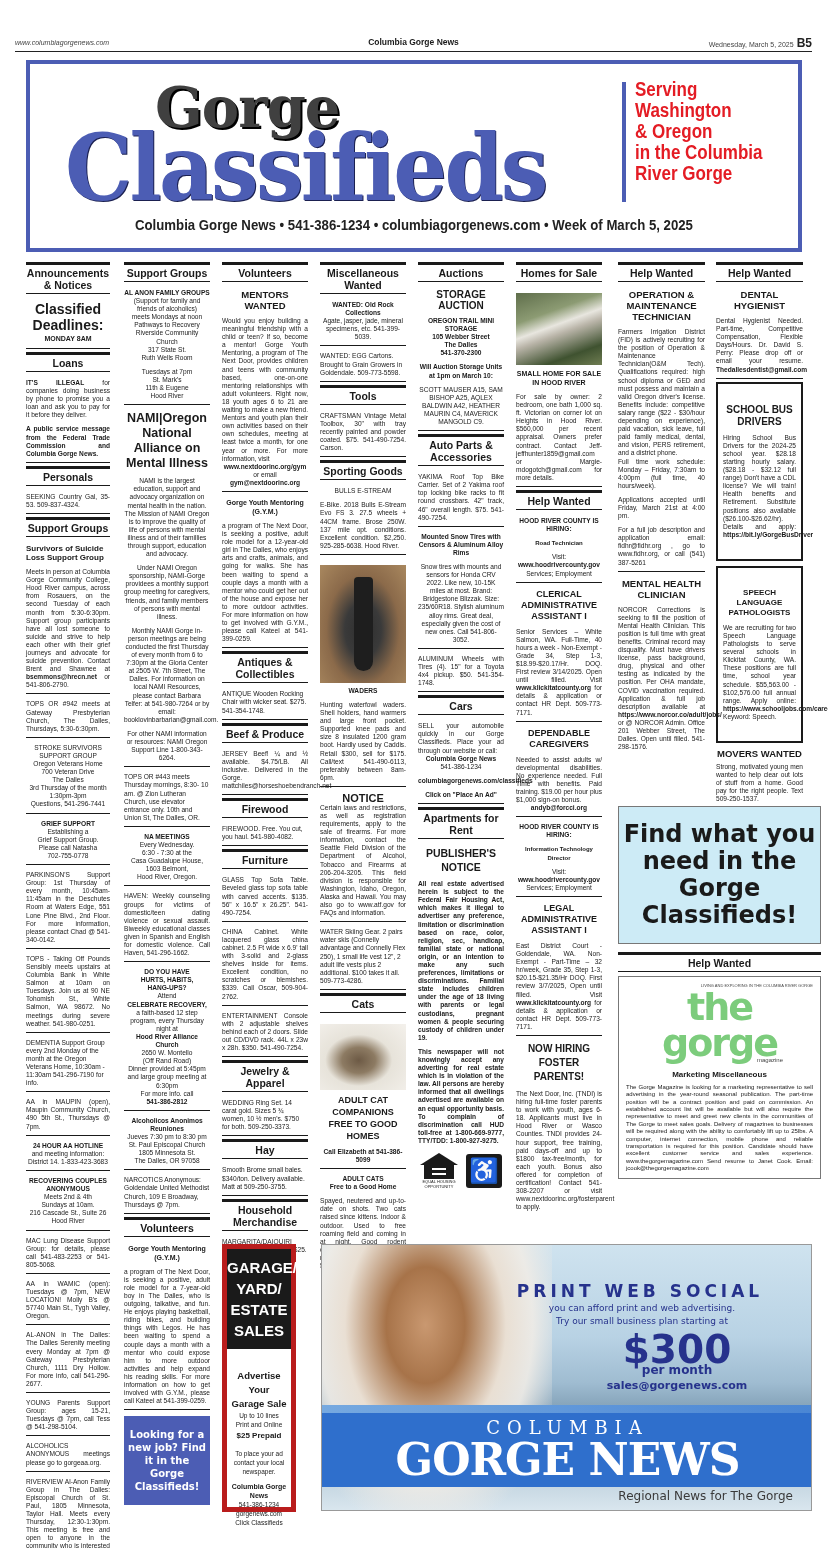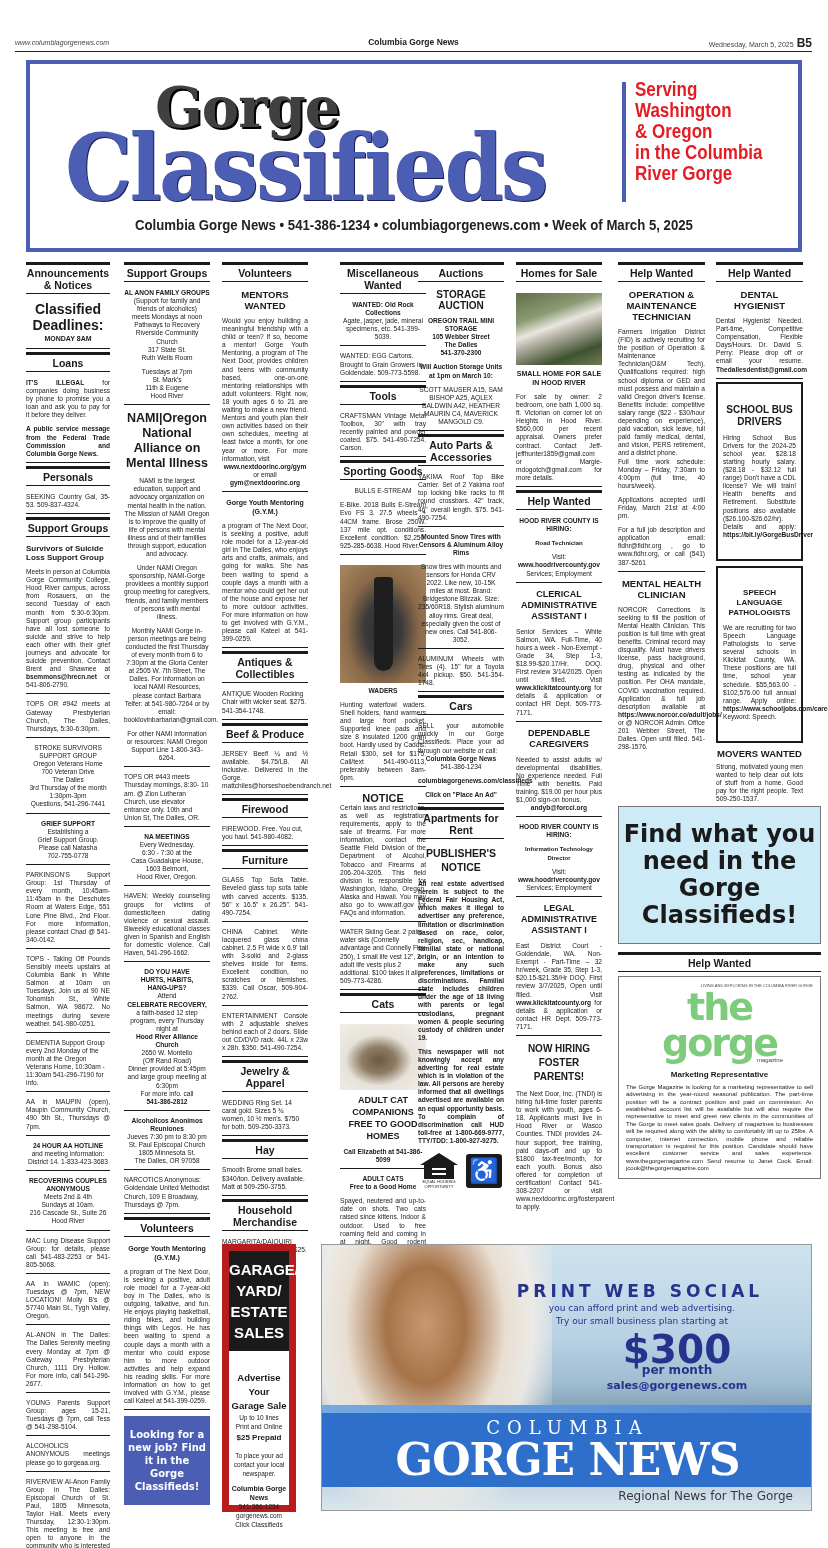"Miscellaneous Wanted" div.col { left: 340px -> 320px }
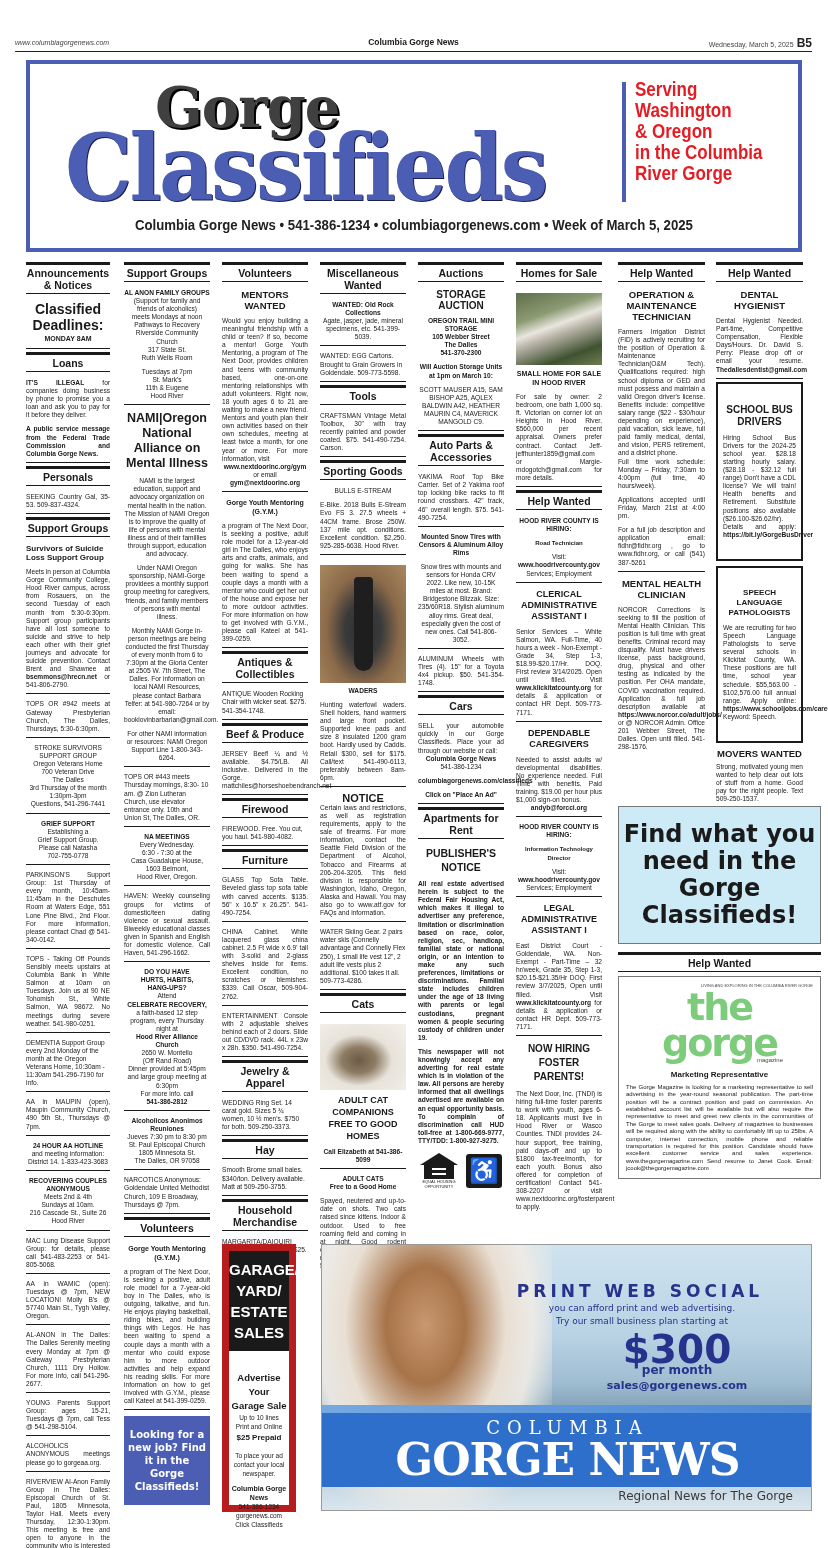"Marketing Representative" div.t-title { text: Representative -> Miscellaneous }
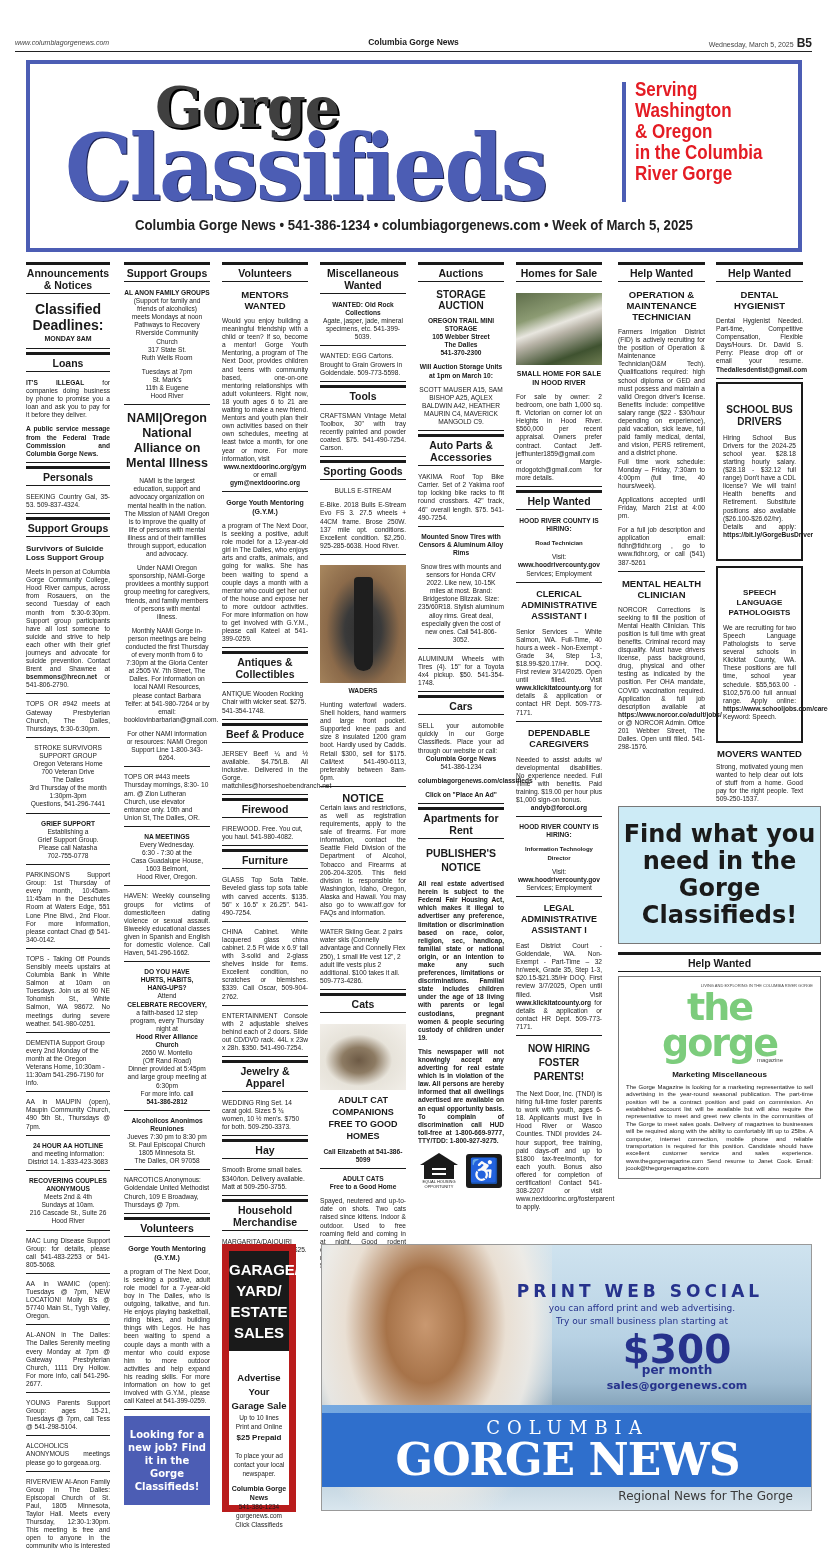"GARAGE/ YARD/ ESTATE SALES" .garage { border: 7px solid #b91c1c -> 5px solid #b91c1c }
